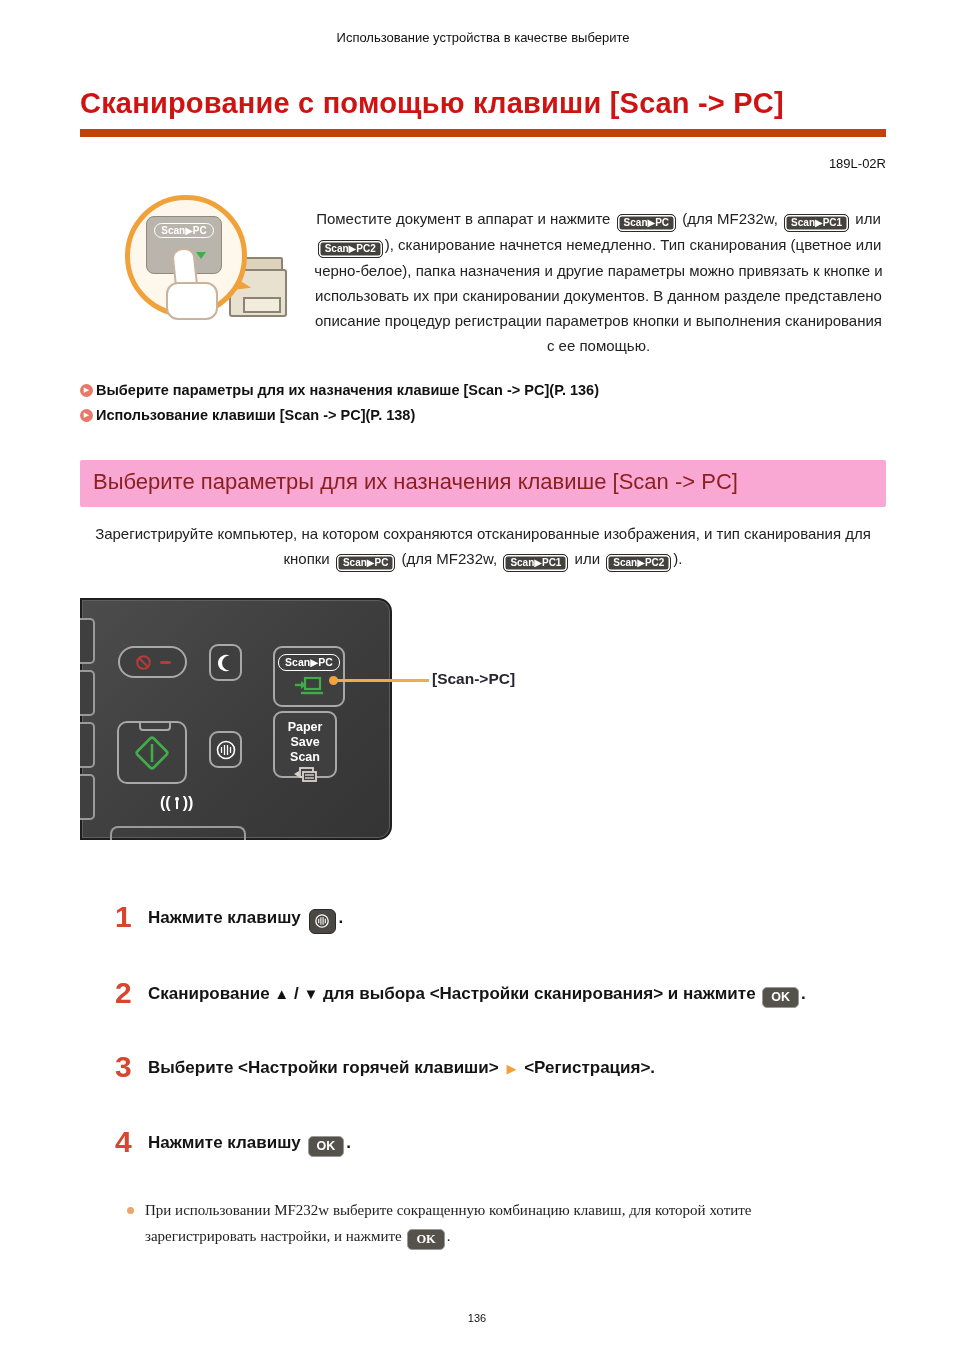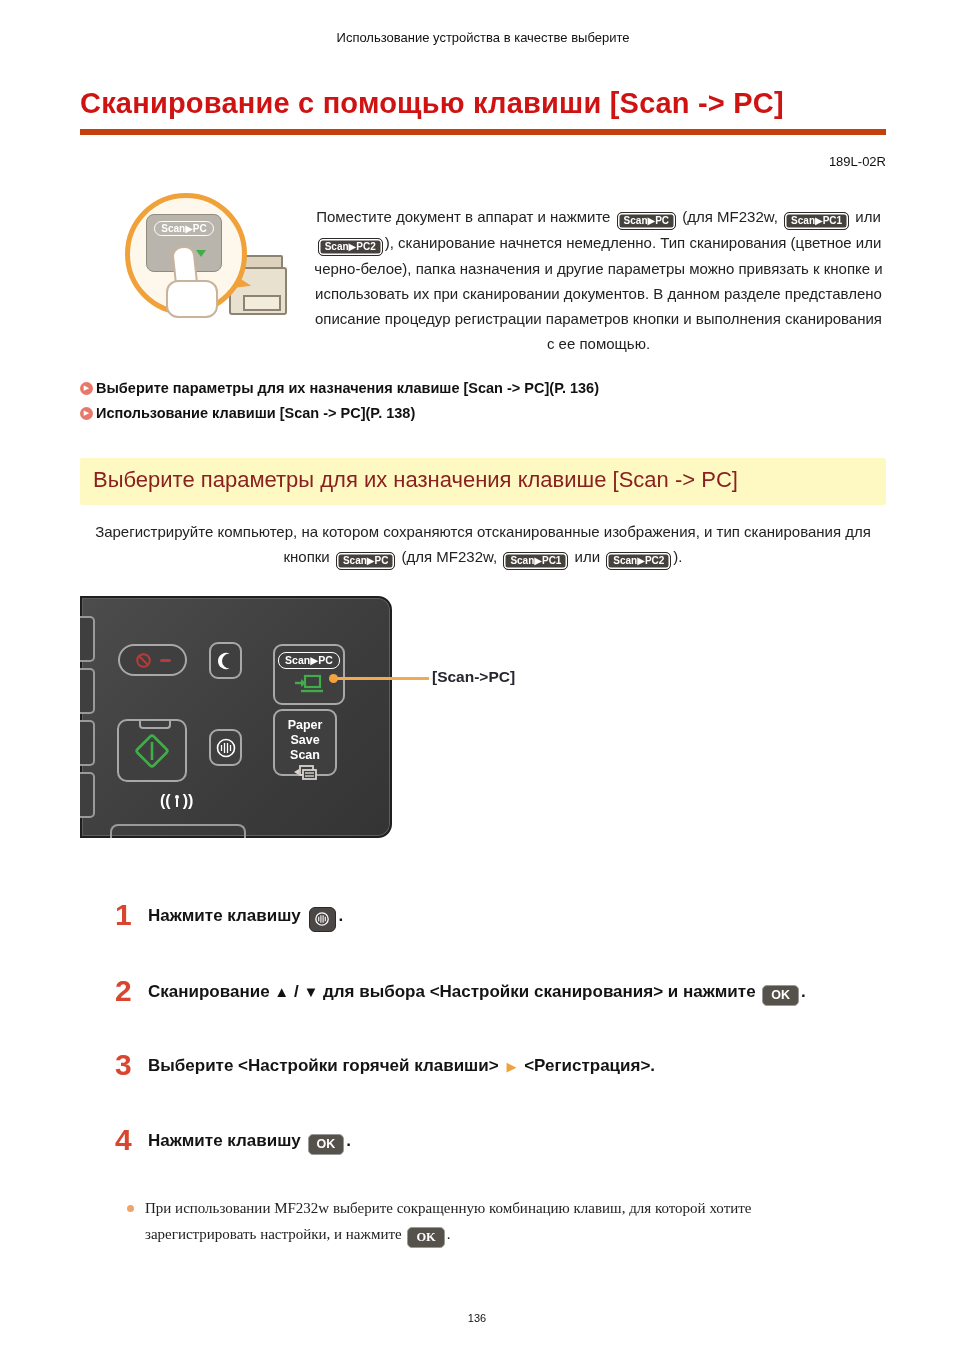"Сканирование с помощью клавиши [Scan" .page-title { border-bottom: 6px solid #c2410c -> 8px solid #c2410c }
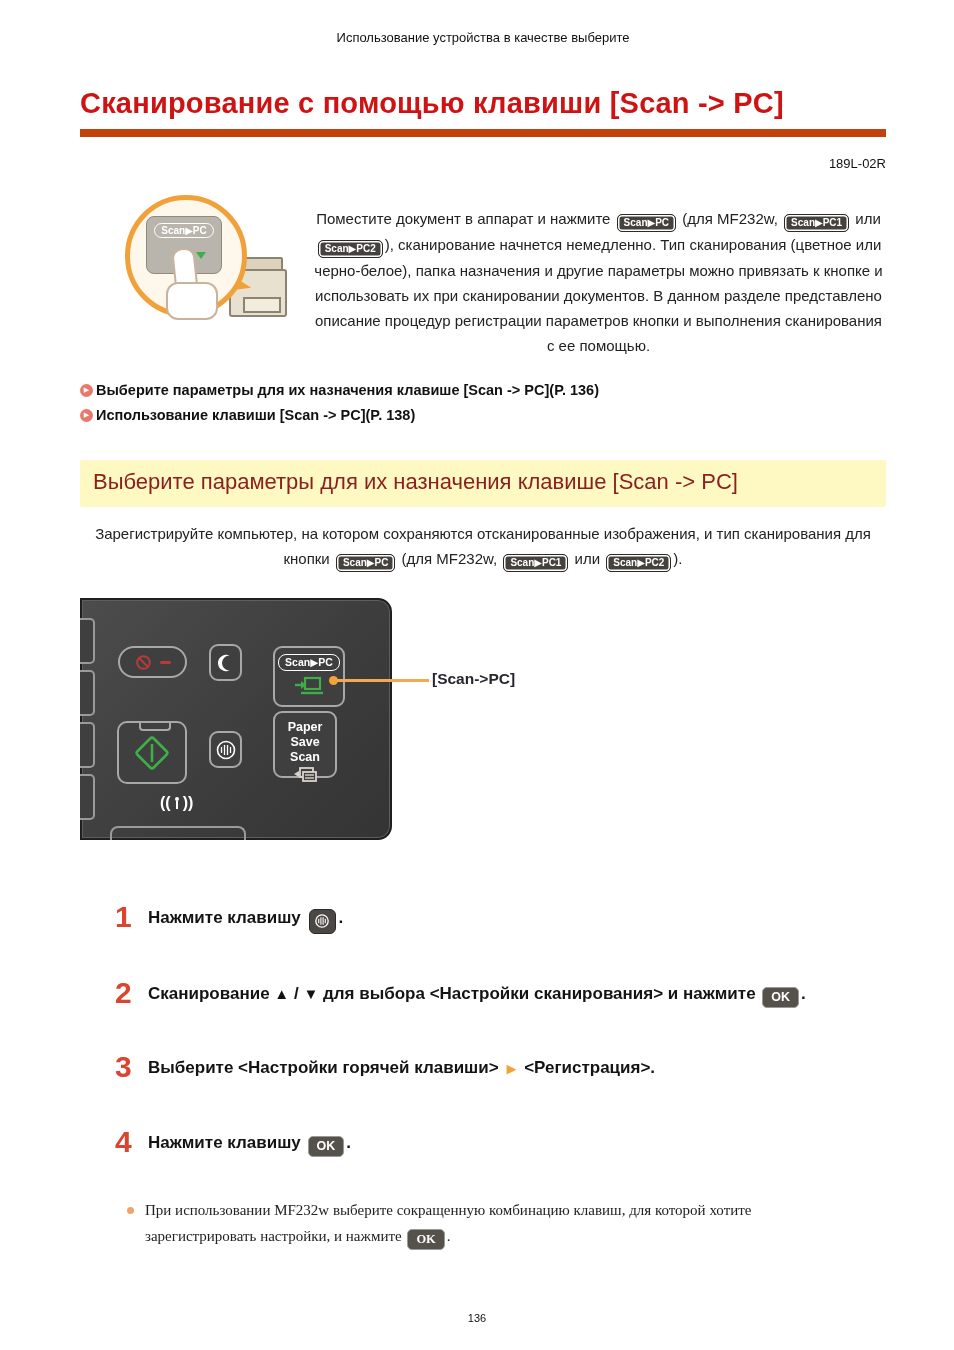"Выберите параметры для их назначения клавише [Scan -> PC]" .section-heading { background: #fef9c3 -> #f9a8d4 }
